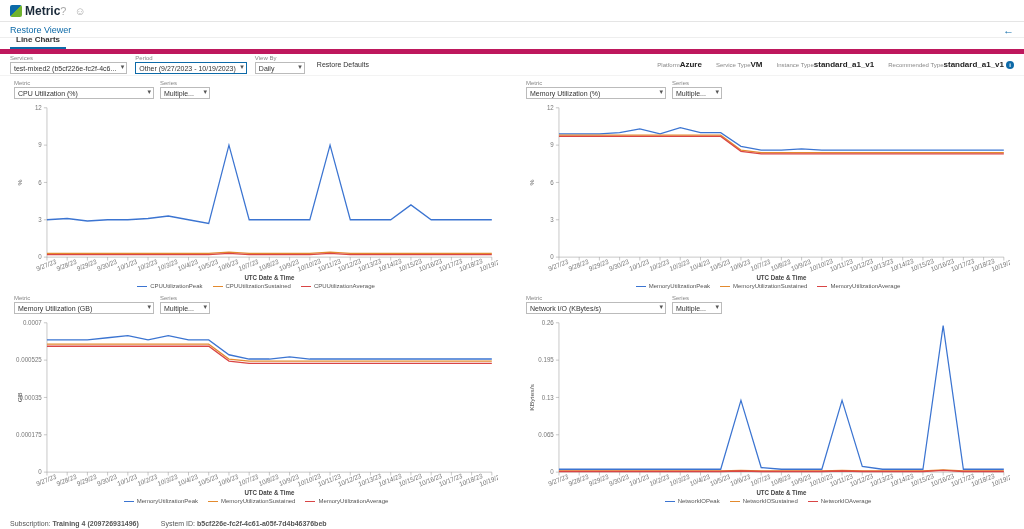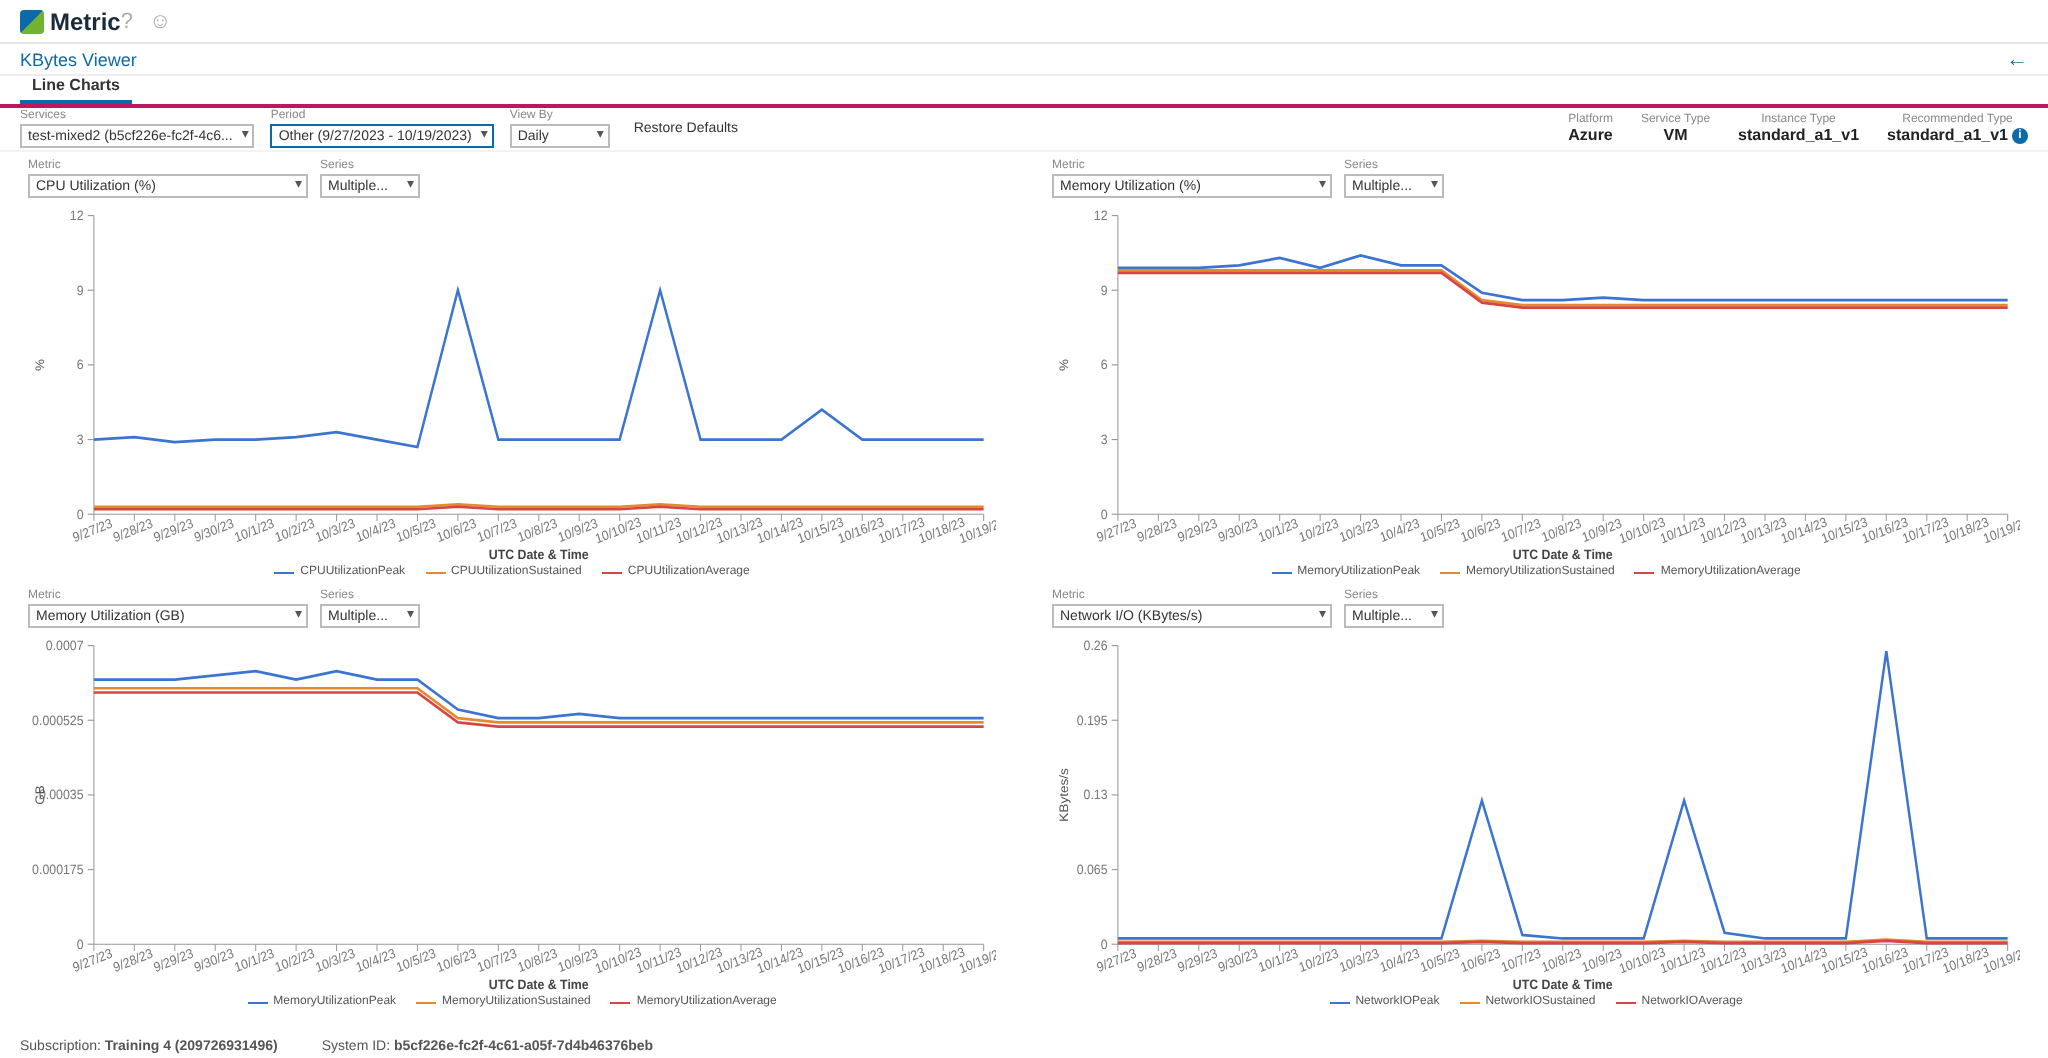"KBytes Viewer" span.subhdr-title { text: KBytes -> Restore }
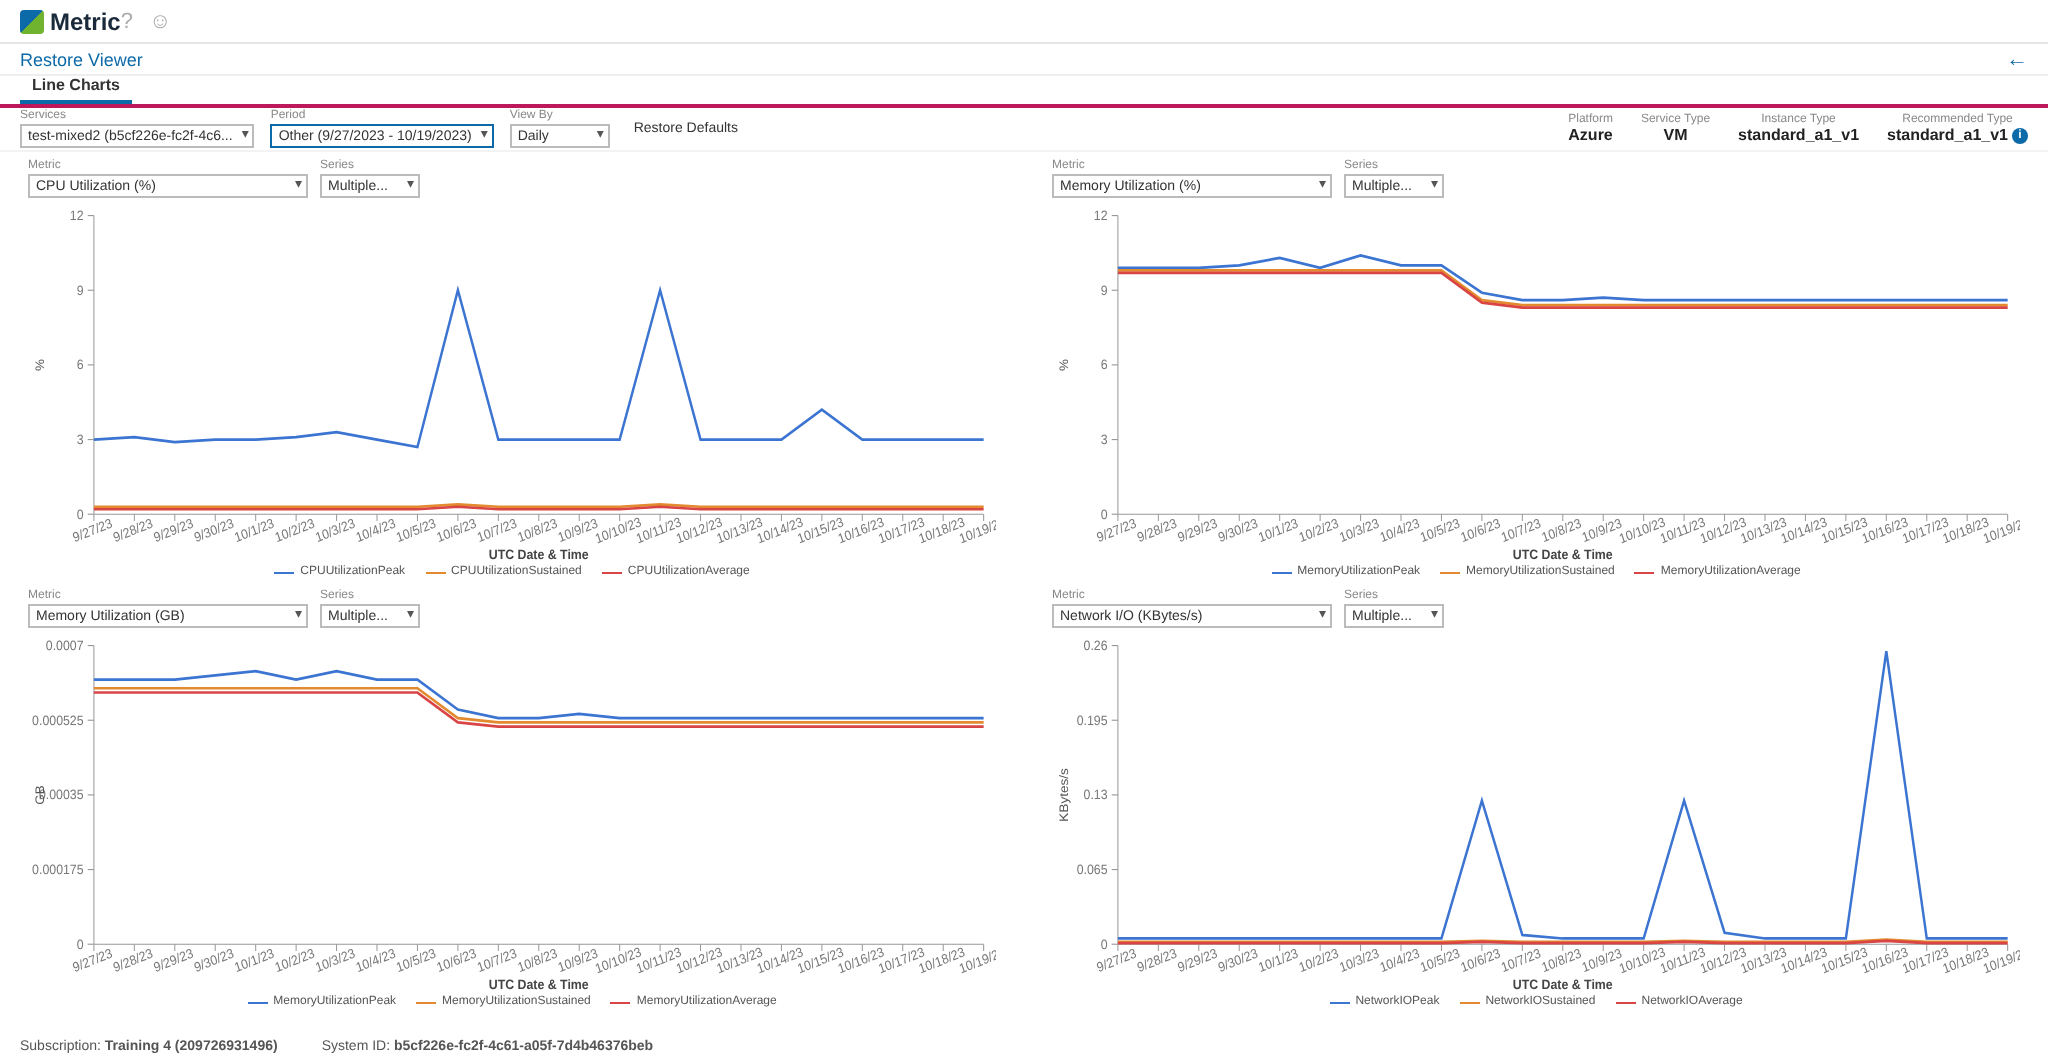"Line Charts" .tabrow { border-bottom: 2px solid #be185d -> 5px solid #be185d }
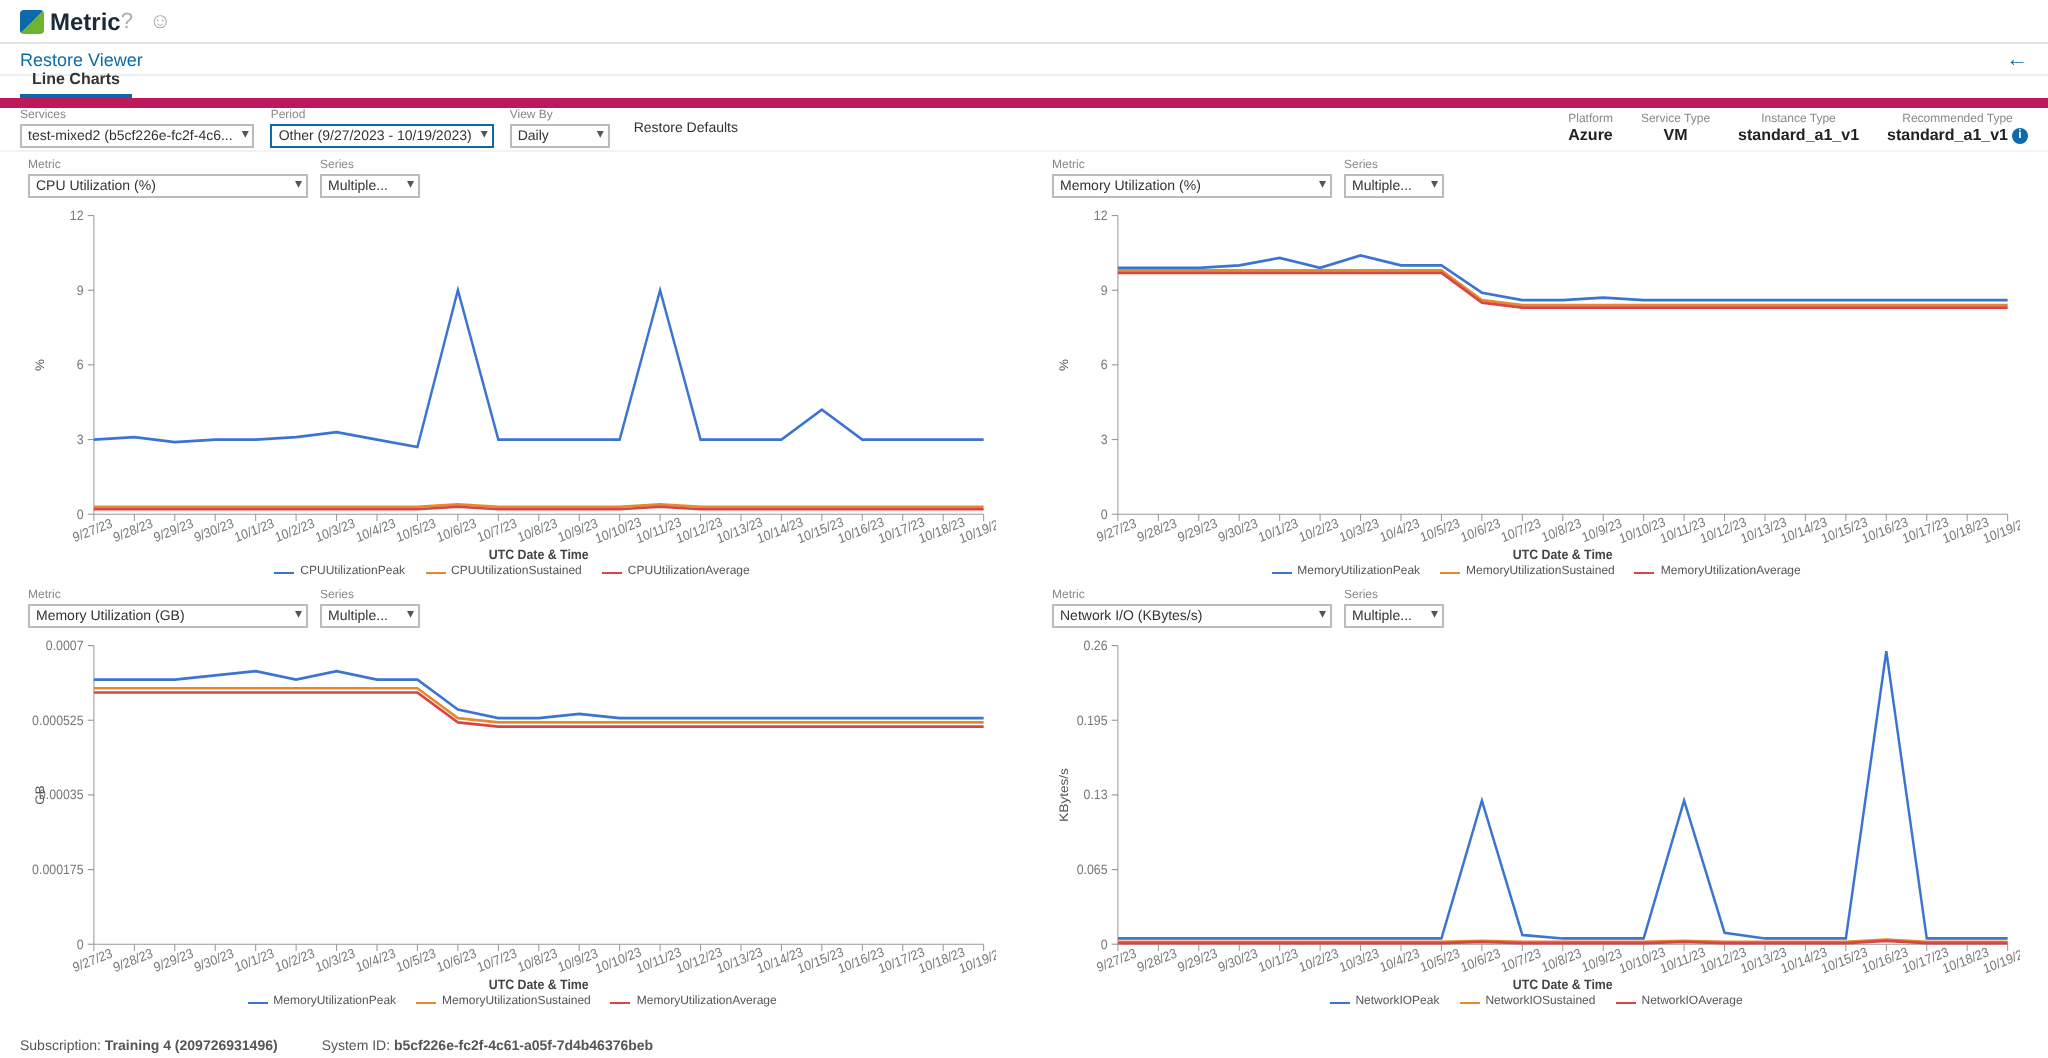"Azure" .meta-col { flex-direction: column -> row }
